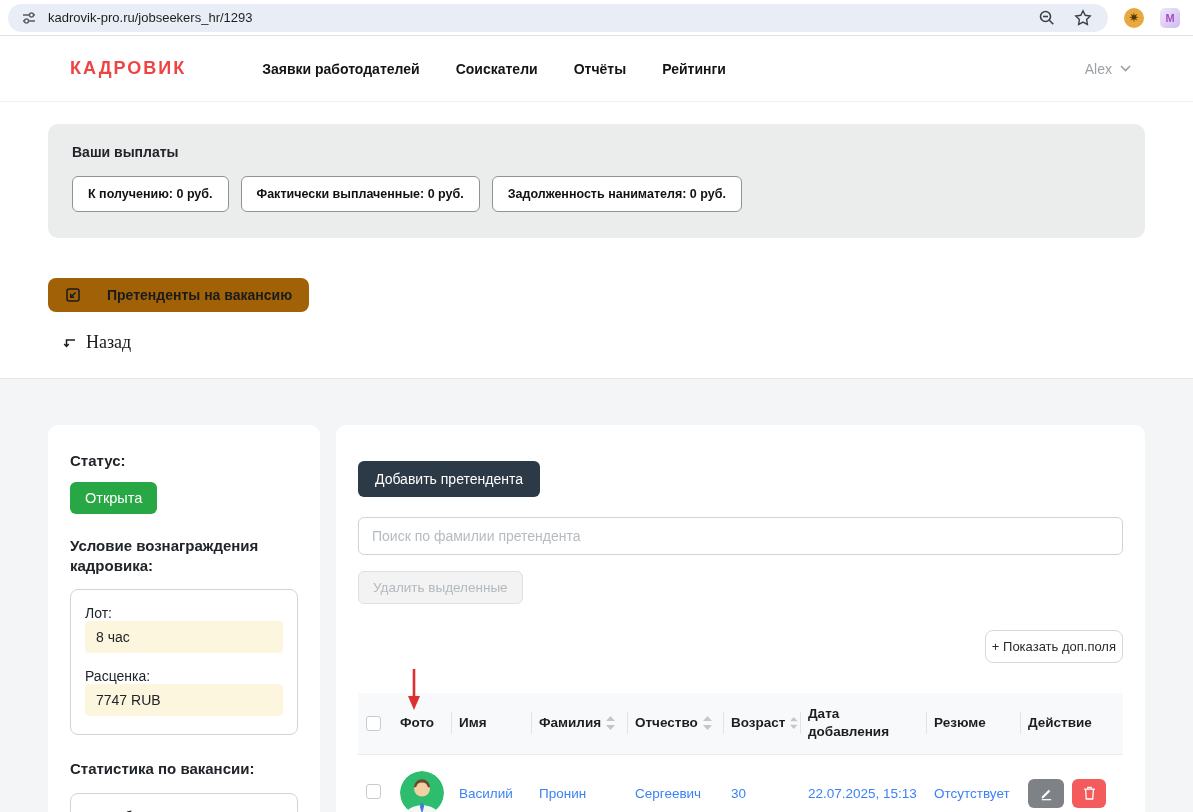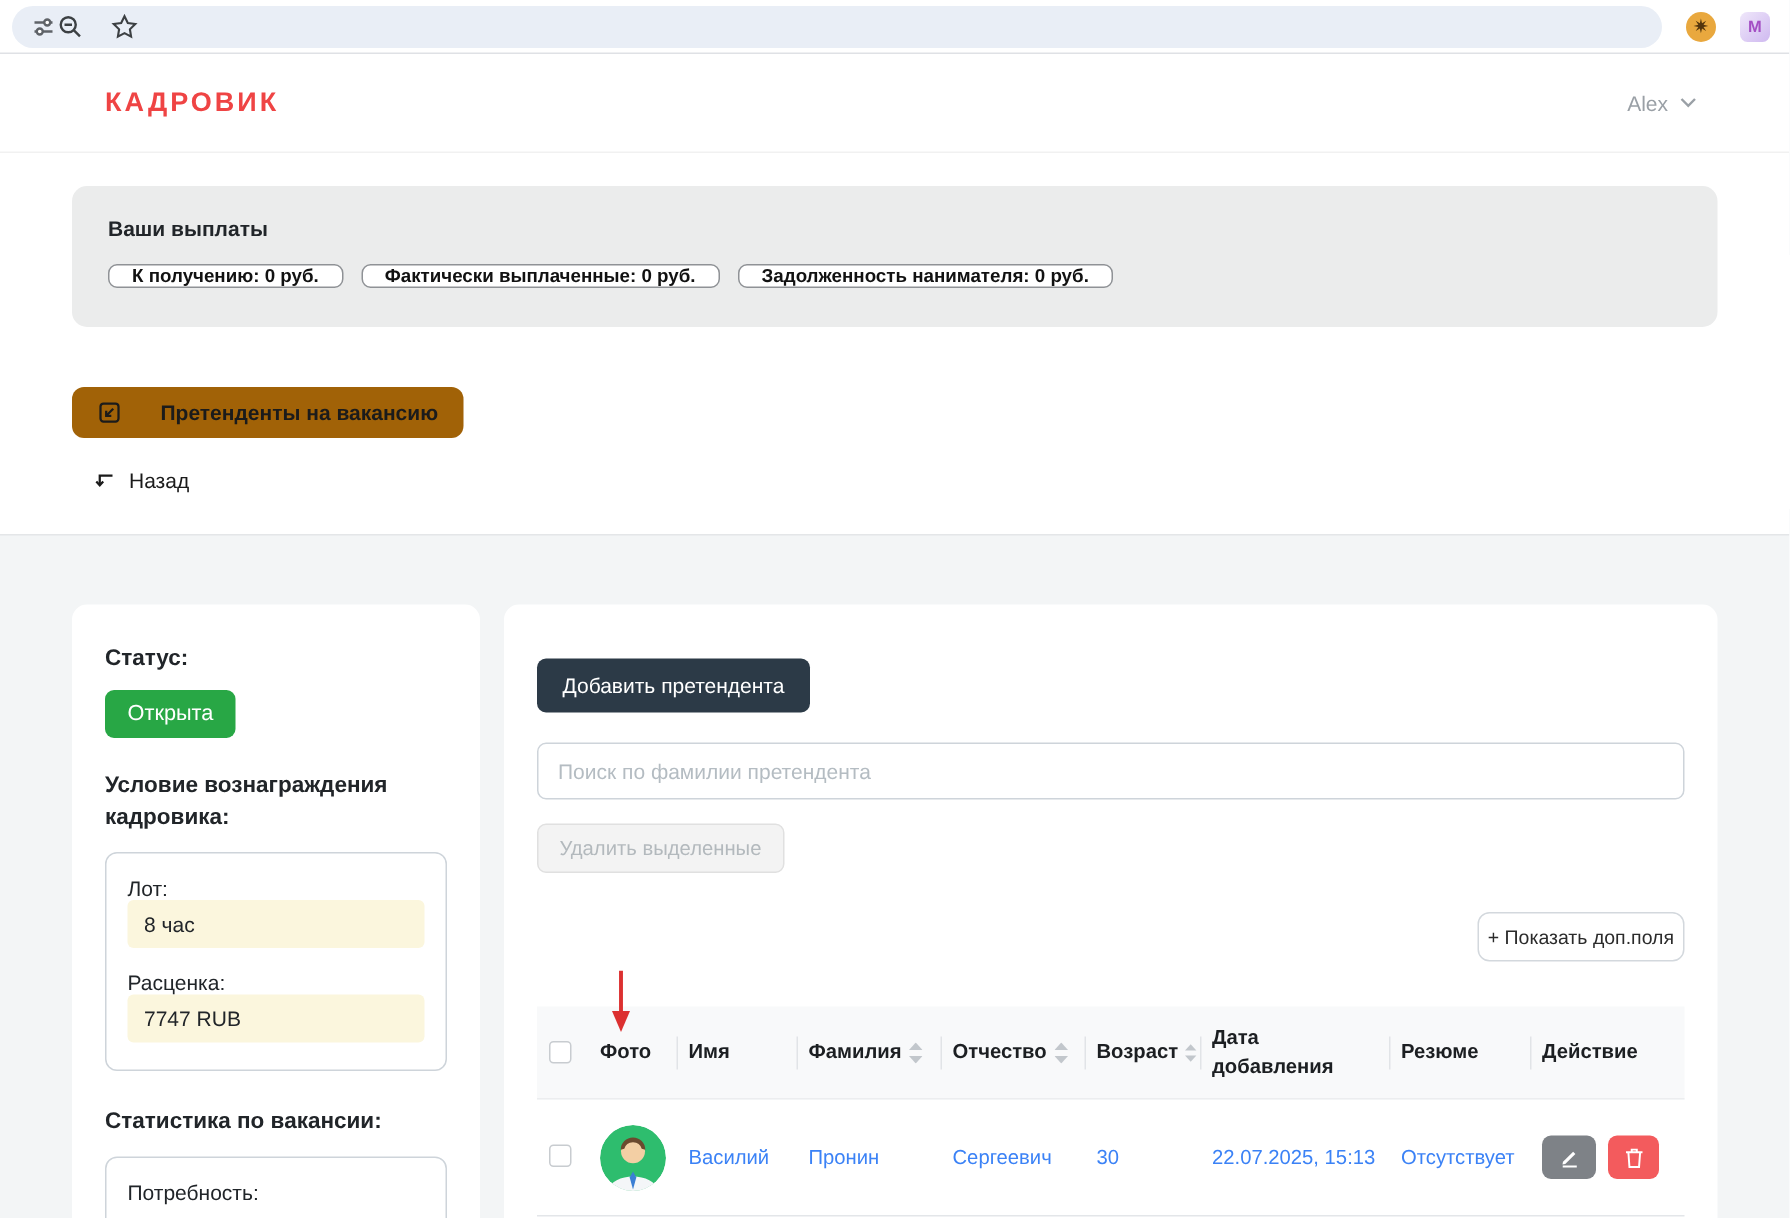"kadrovik-pro.ru/jobseekers_hr/1293" span.url { html: none -> <span>kadrovik-pro.ru/jobseekers_hr/1293</span> }
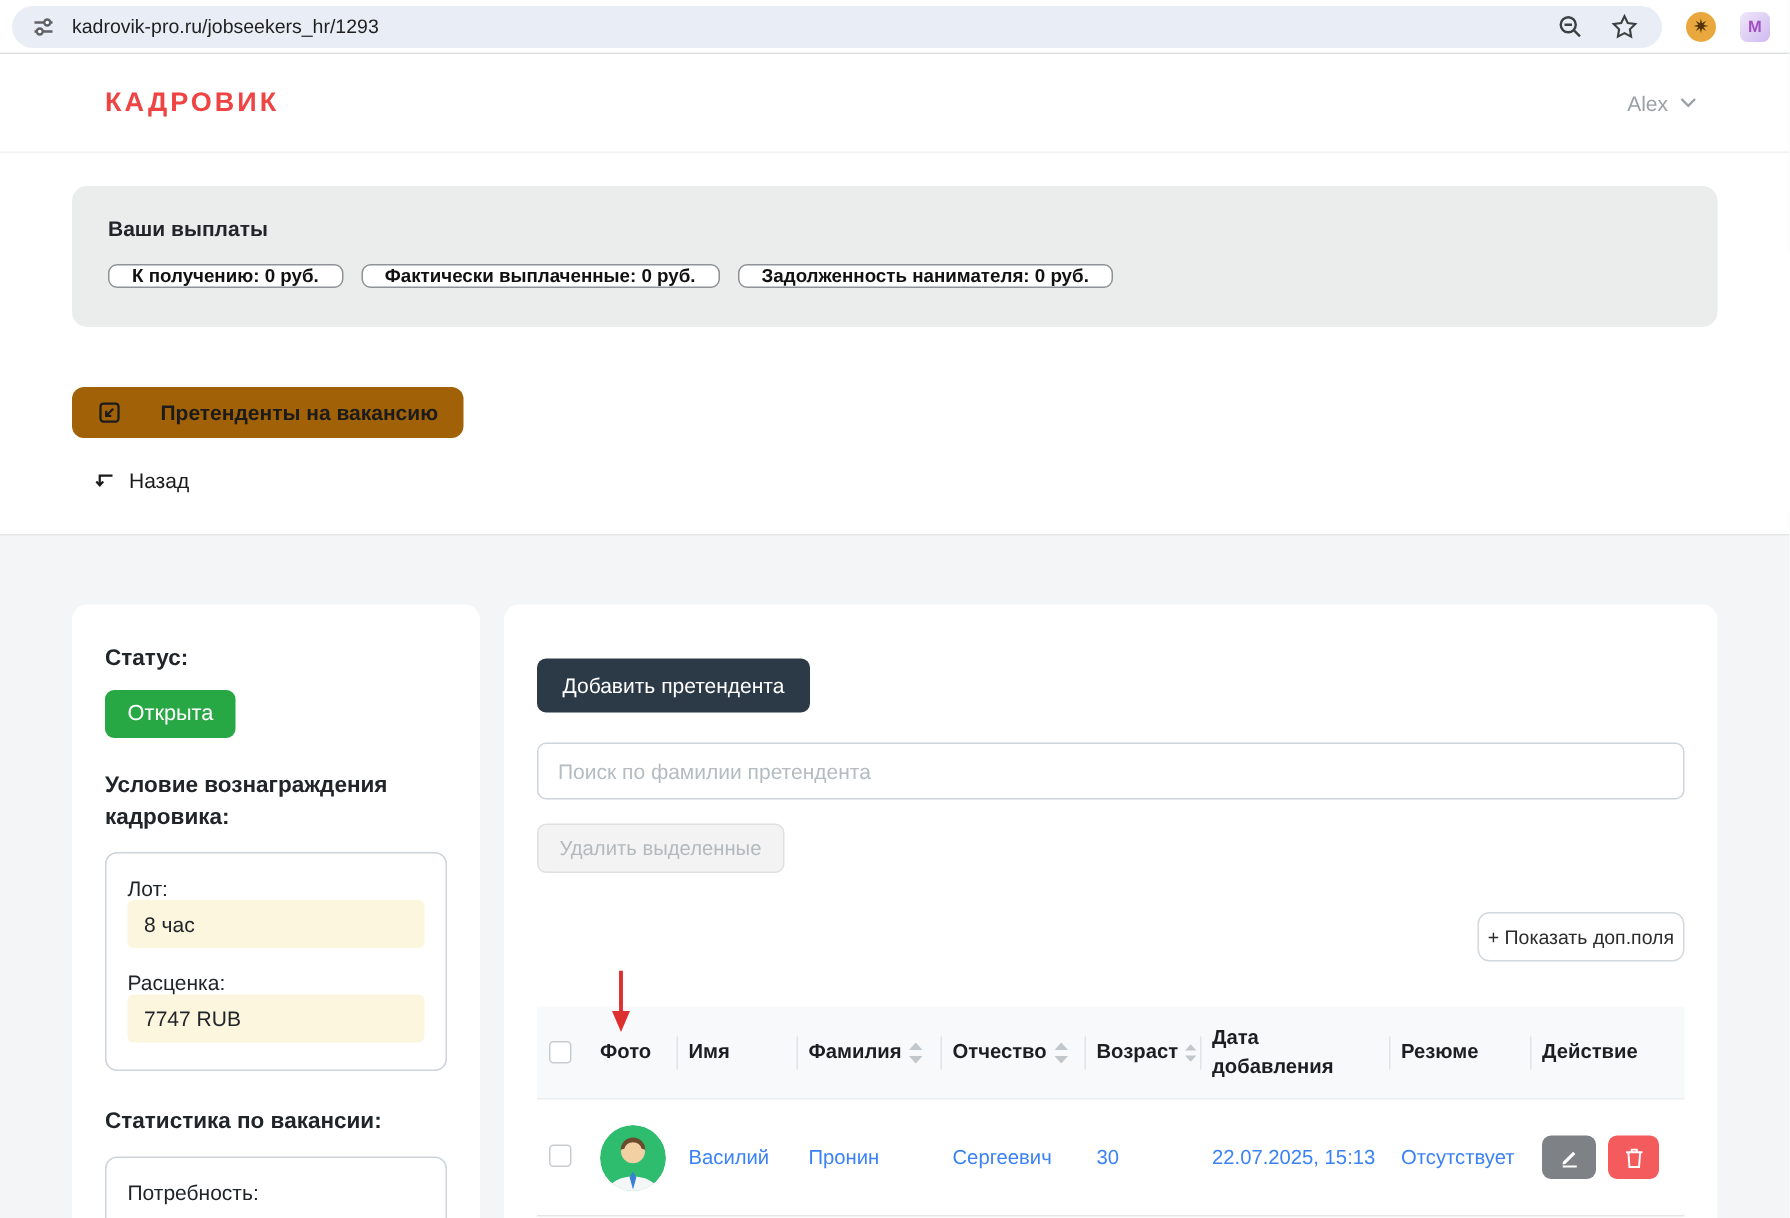"Заявки работодателей" nav.nav { html: none -> <nav> <a>Заявки работодателей</a> <a>Соискатели</a> <a>Отчёты</a> <a>Рейтинги</a> </nav> }
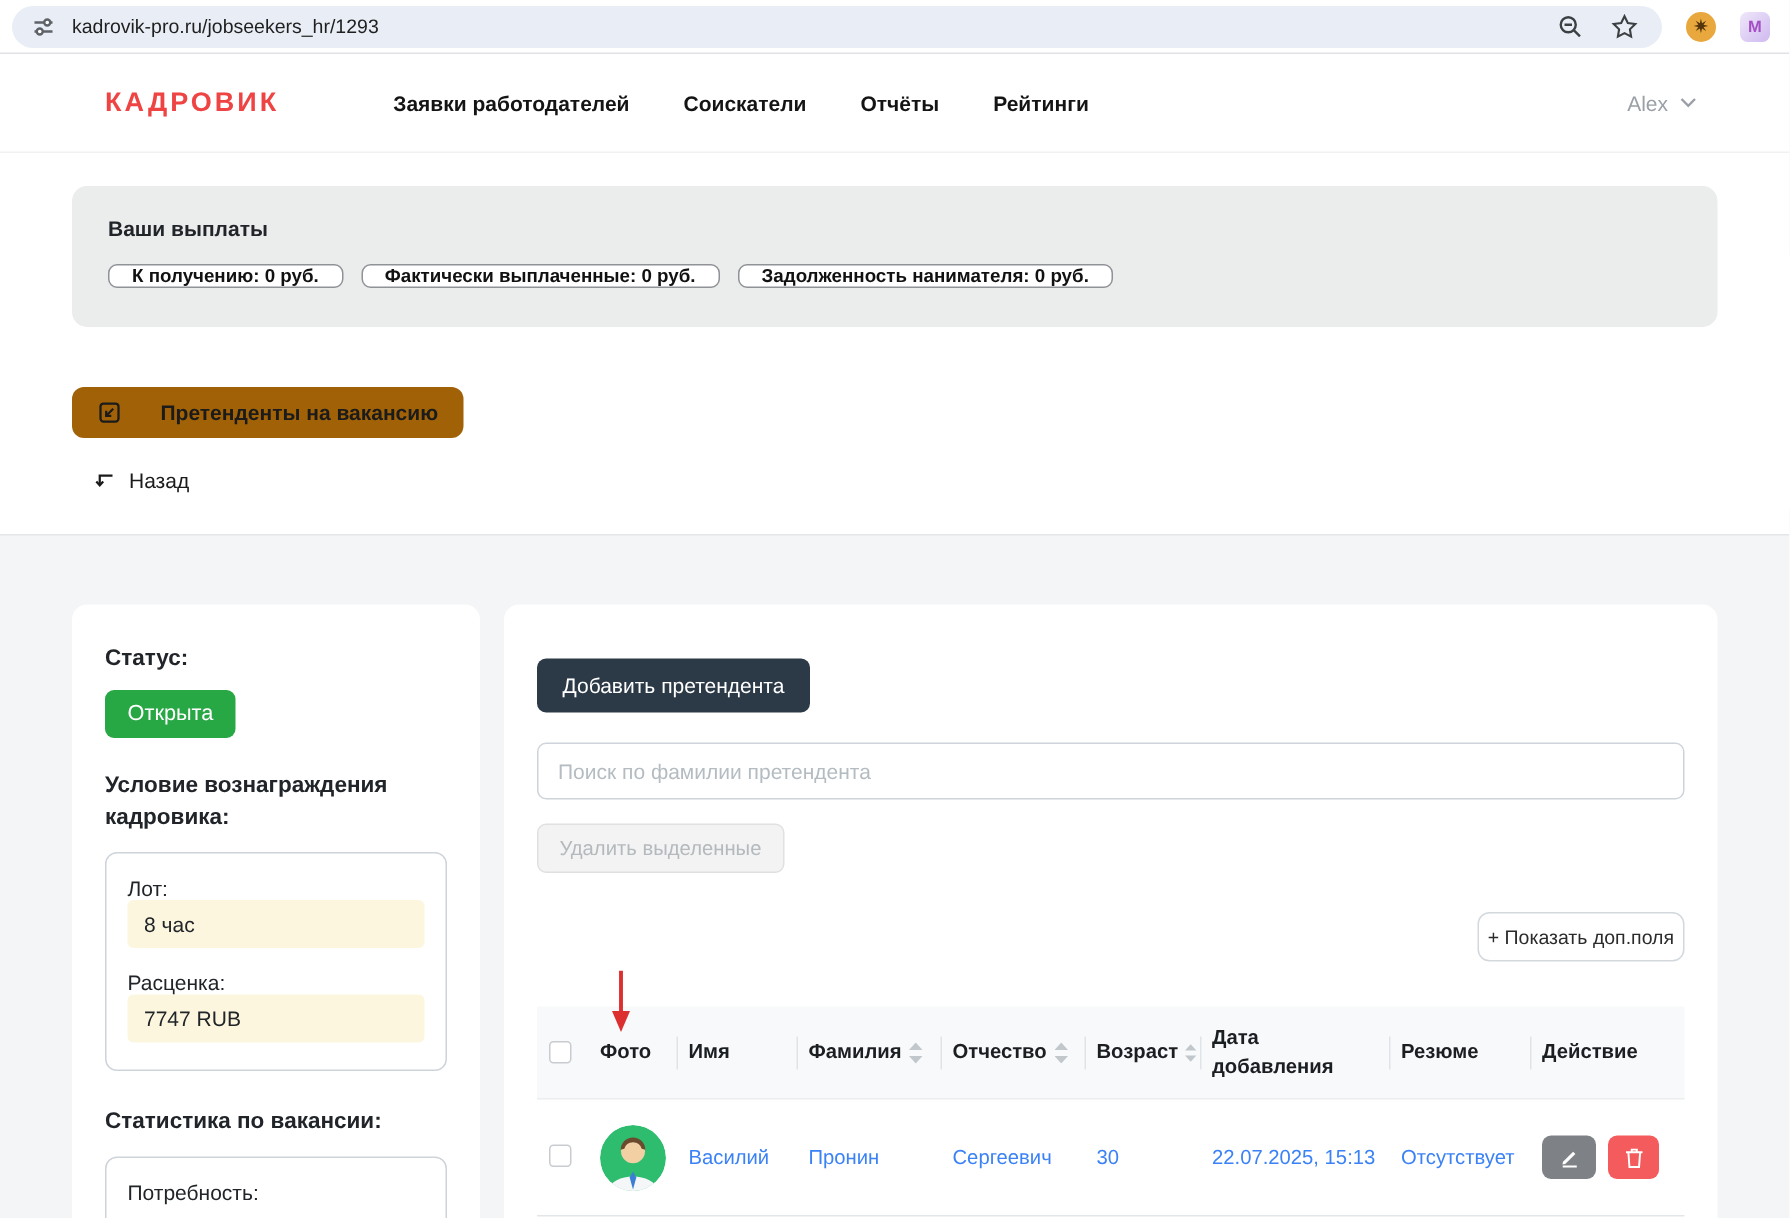"К получению: 0 руб." .stat-pill { padding: 0 15px -> 10px 15px }
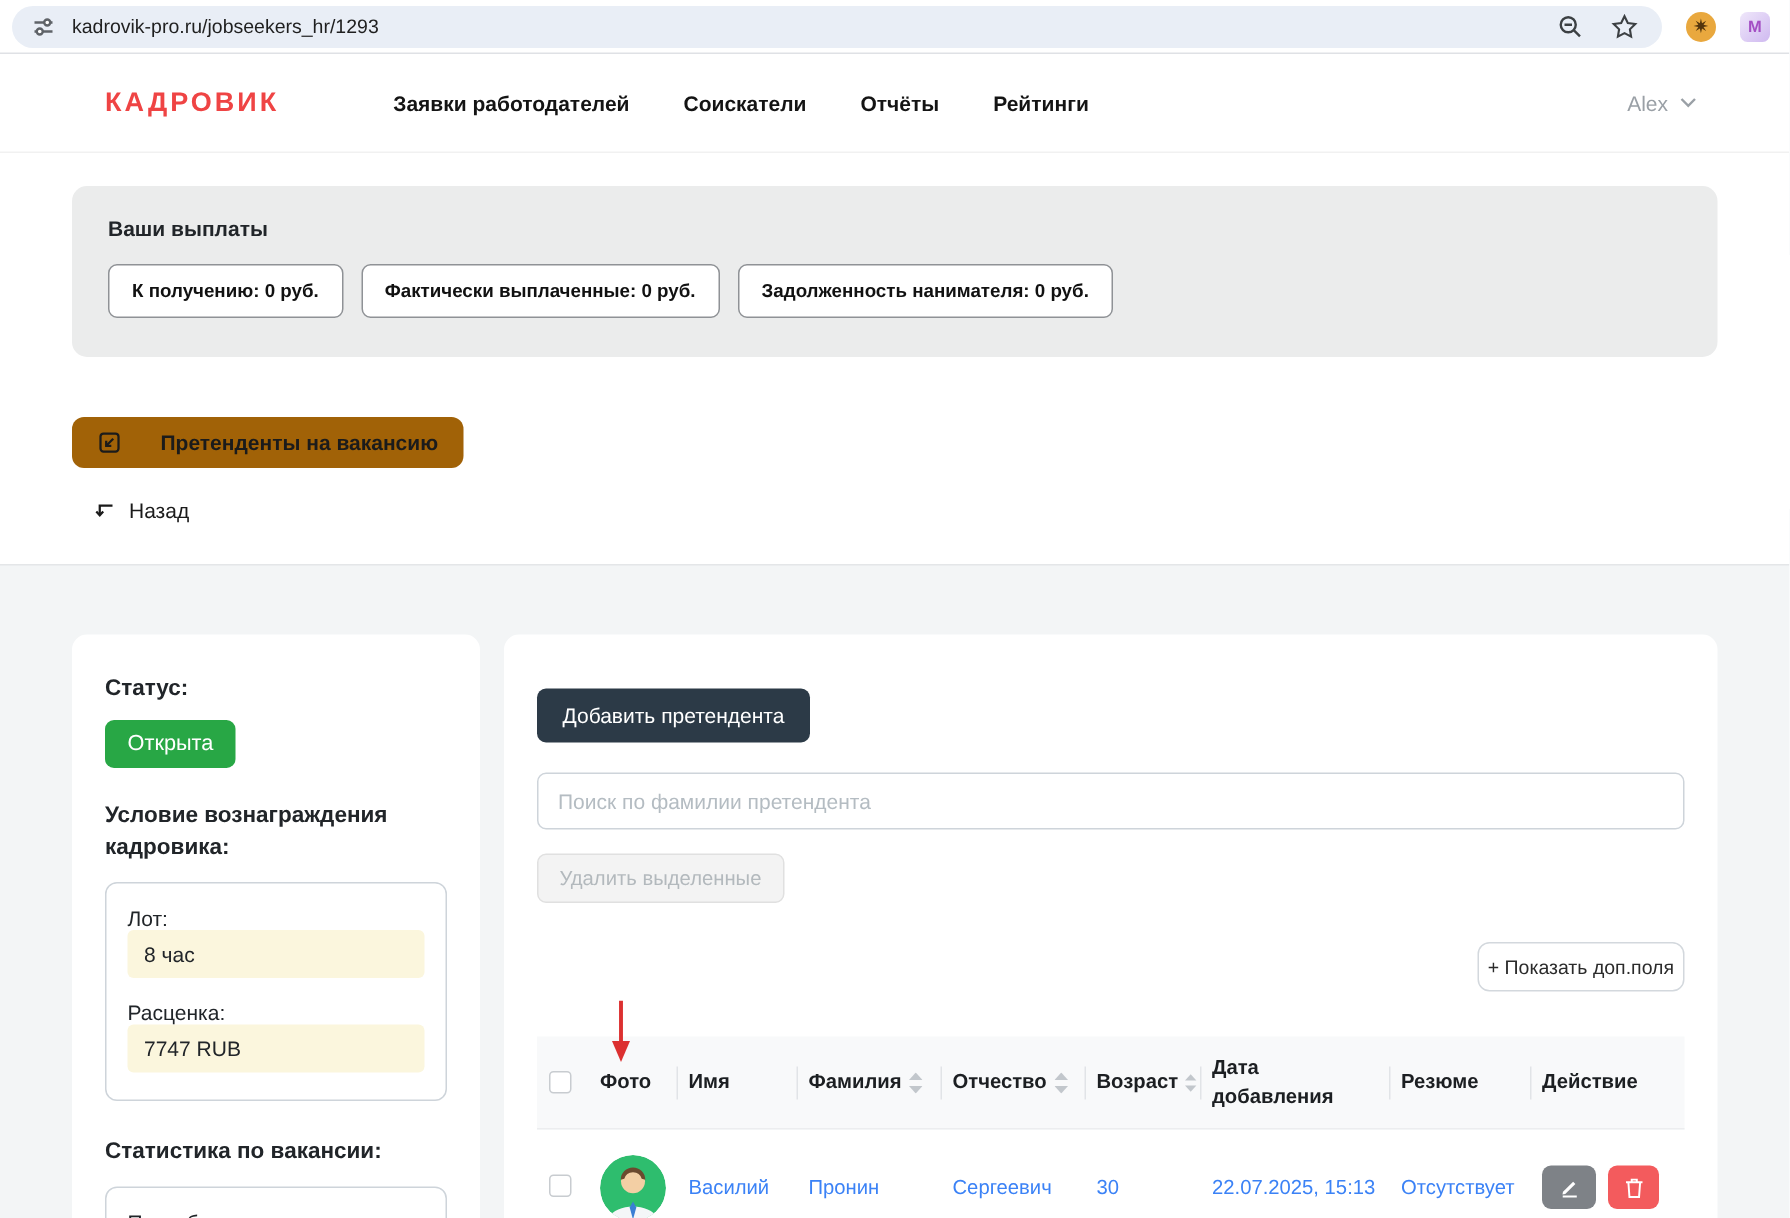"Назад" .back-row { font-family: none -> Liberation Serif, serif; font-size: 14px -> 18px }
